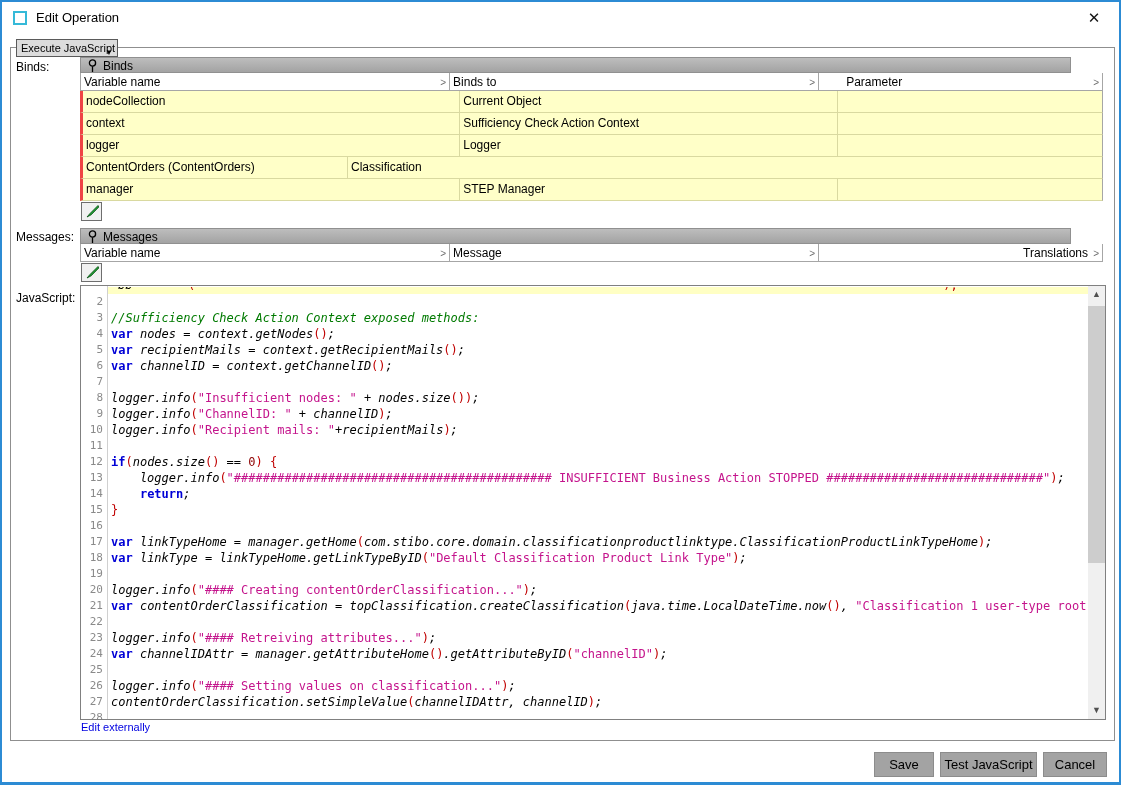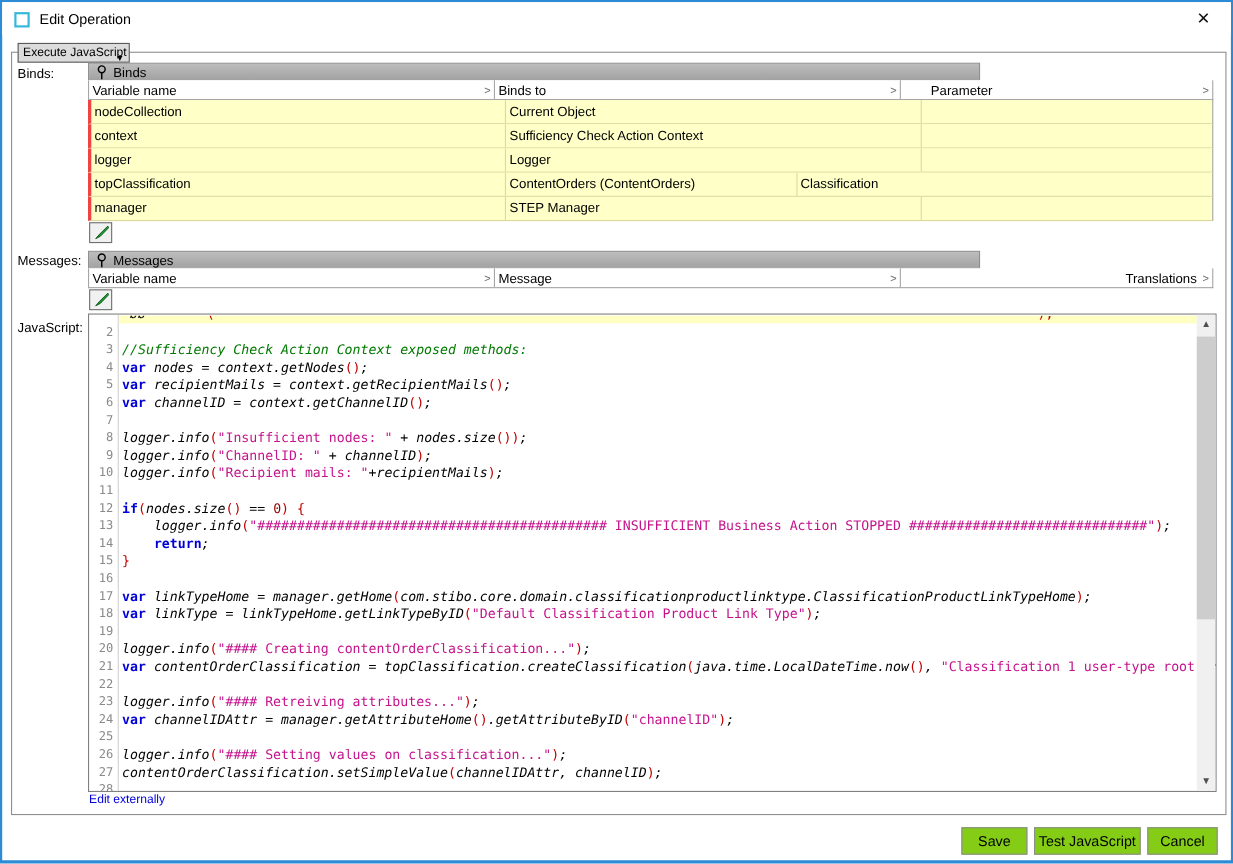"Binds" .sec-header { width: 811px -> 991px }
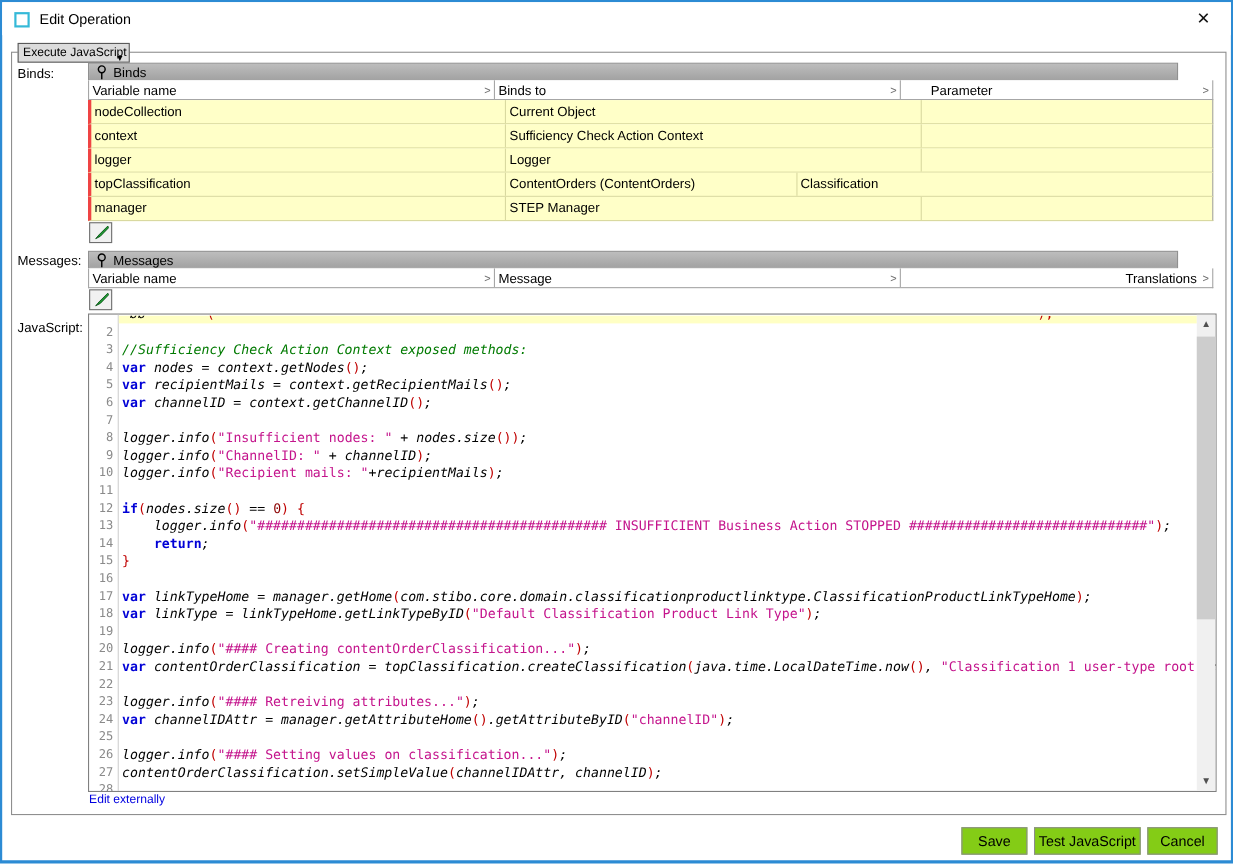"topClassification" div.grid-cell { html: <div>topClassification</div> -> none }
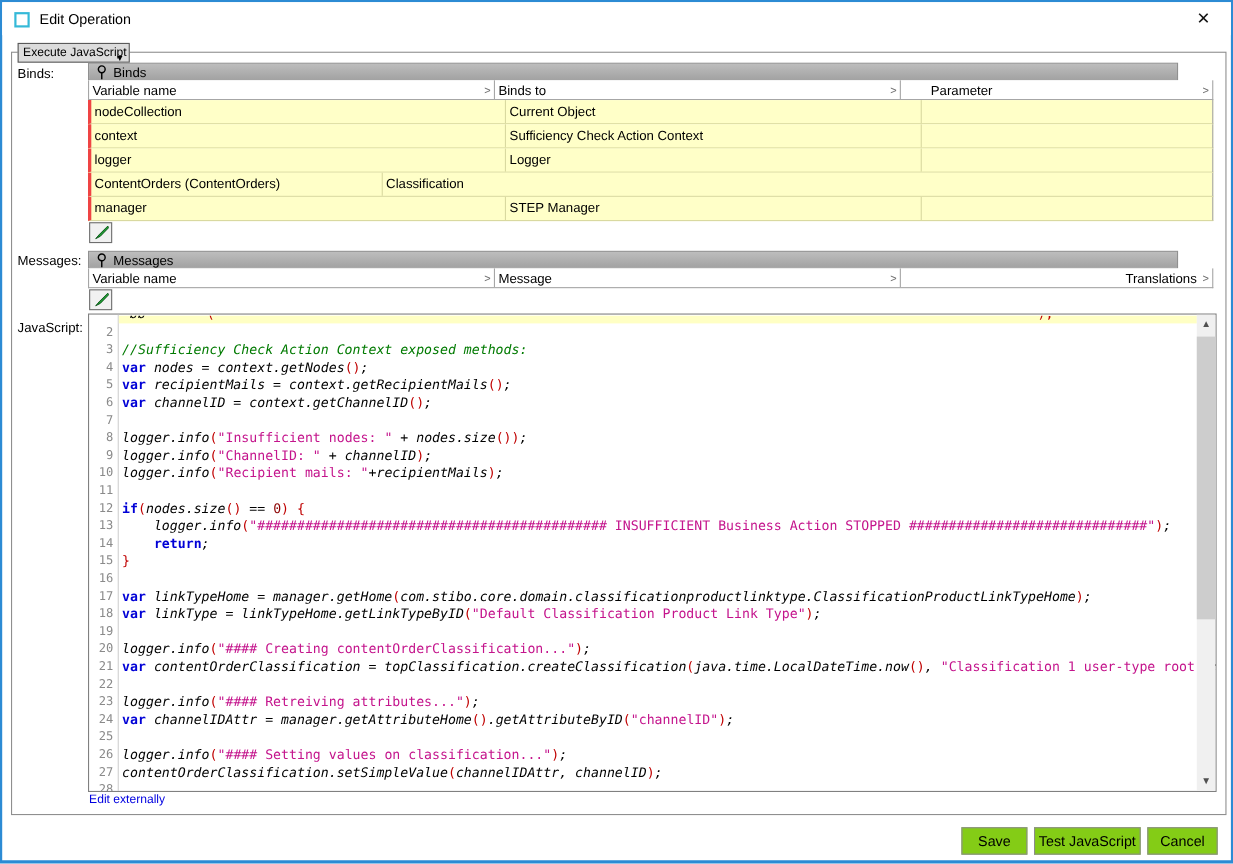"Save" .btn { background: #84cc16 -> #a3a3a3 }
